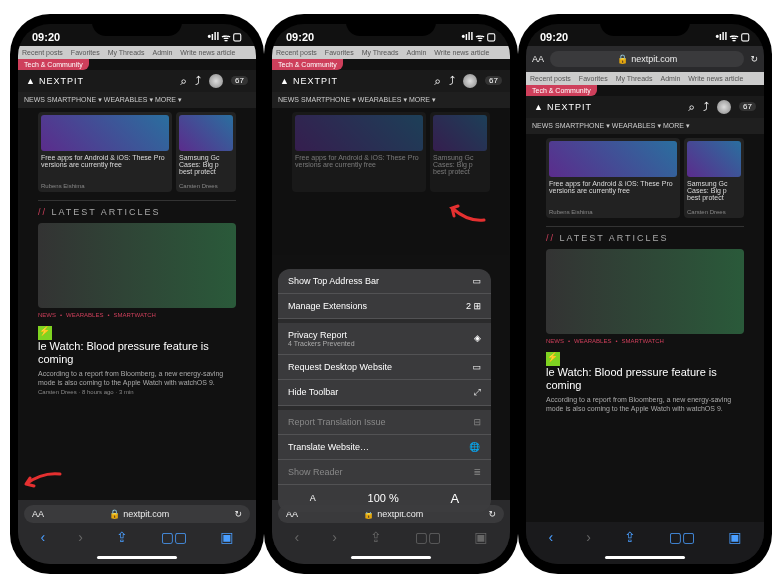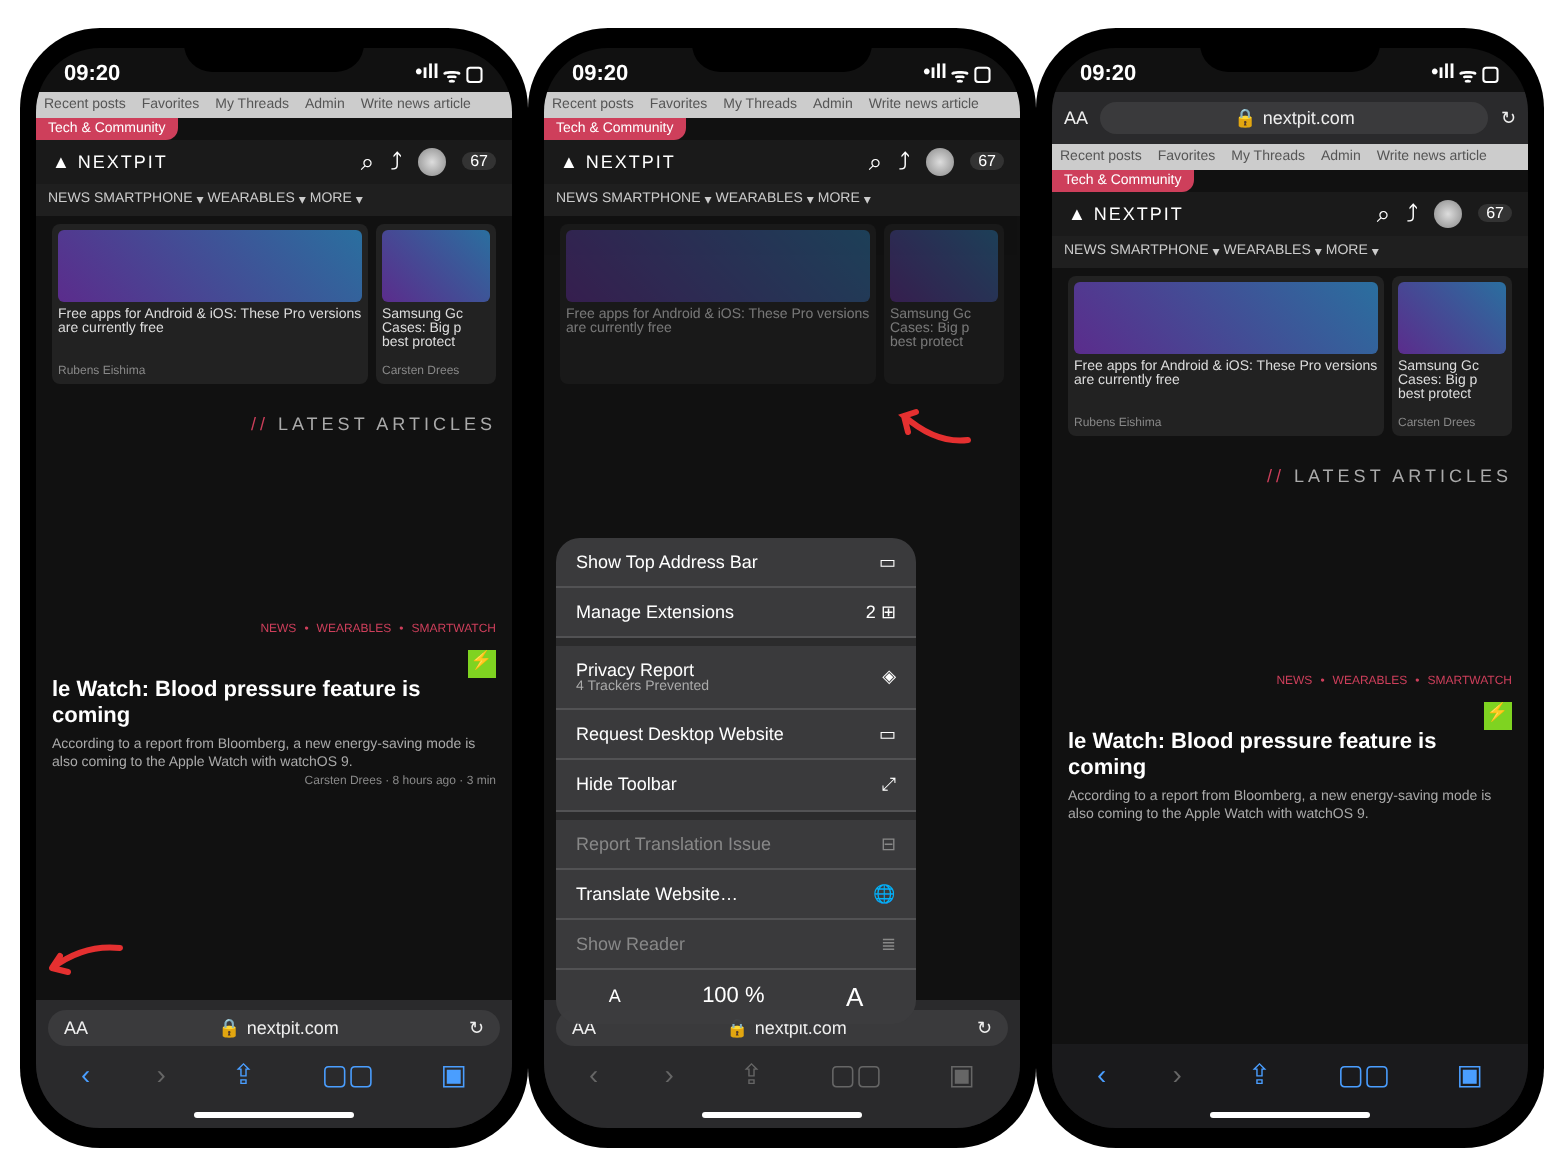"LATEST ARTICLES" .content { align-items: flex-end -> none; padding: 4px 8px -> 4px 20px }
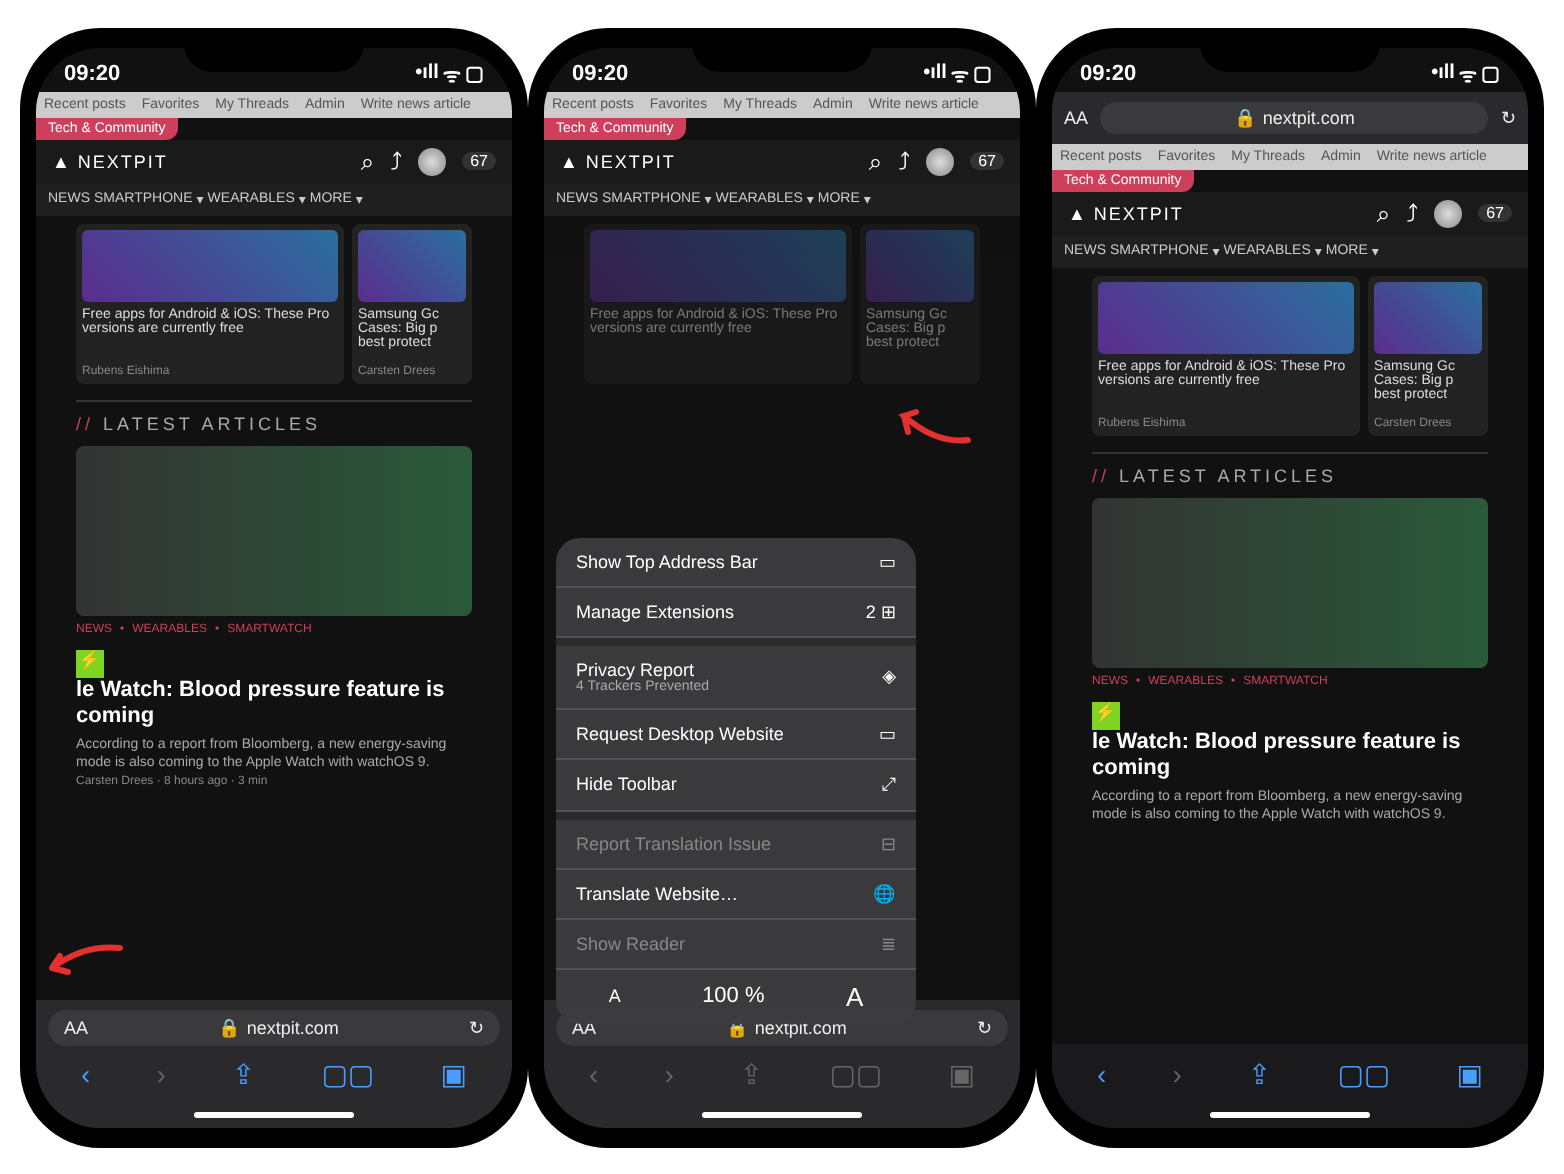"Show Top Address Bar" .menu { right: 52px -> 19px }
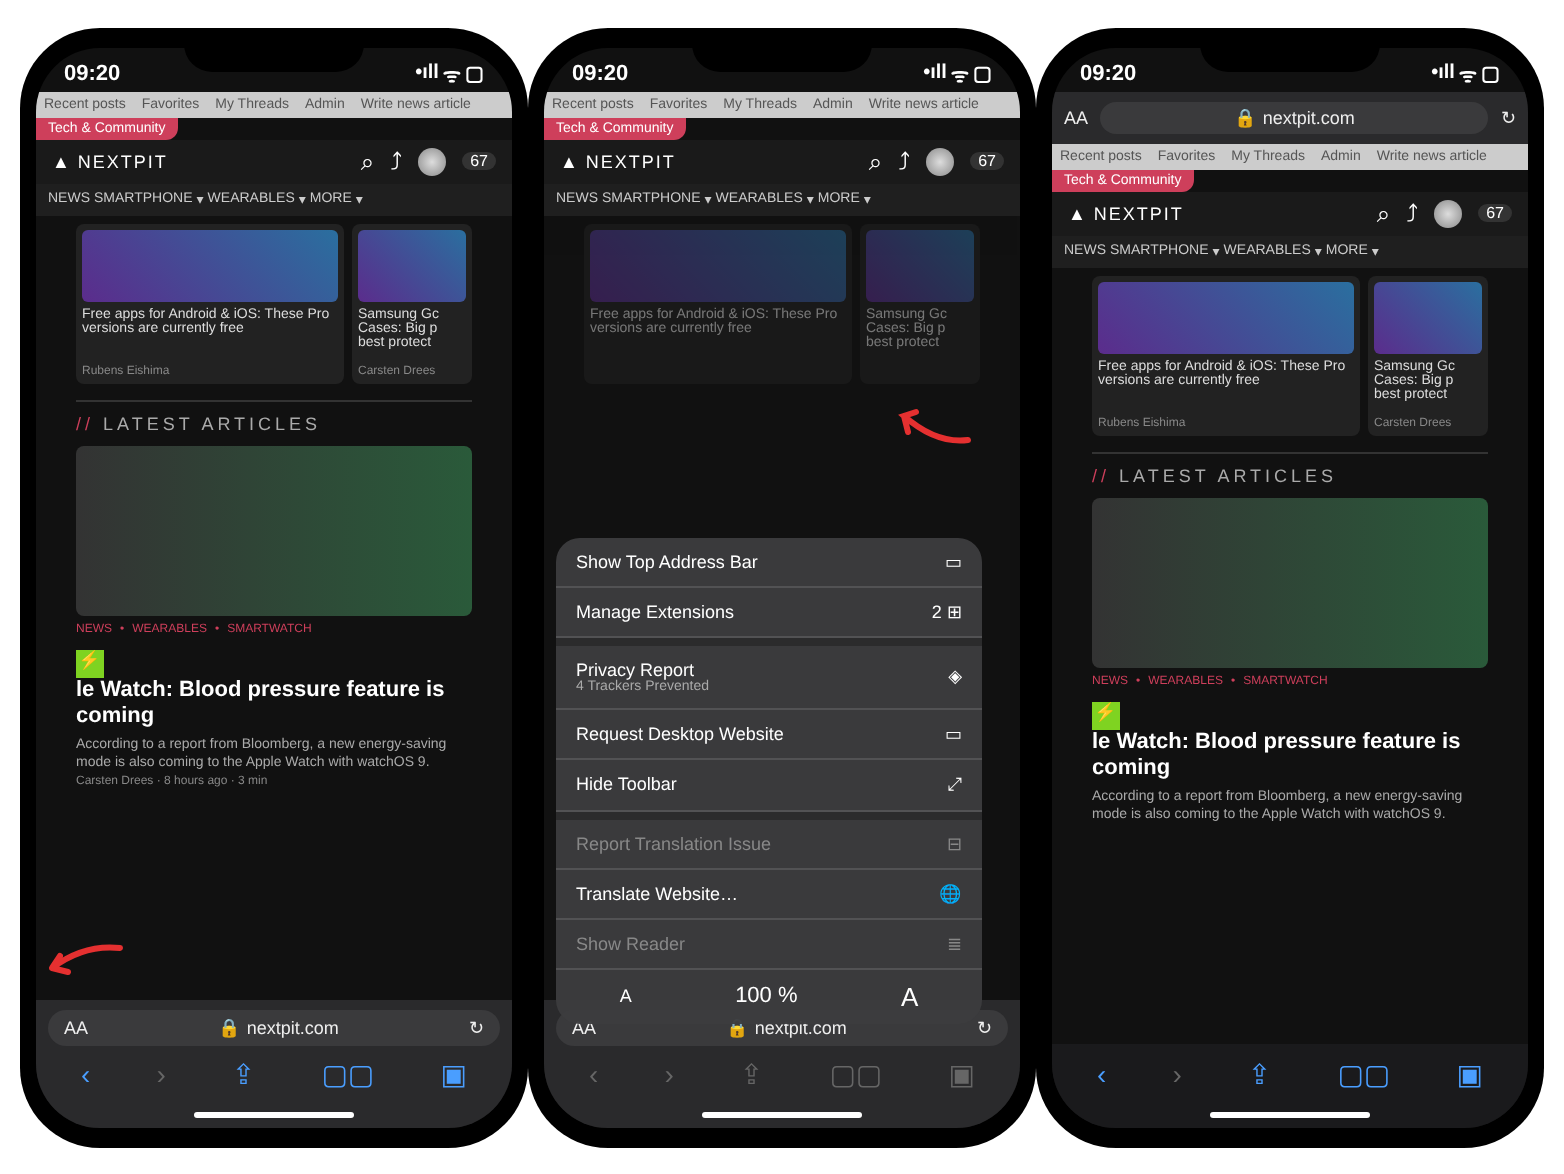"le Watch: Blood pressure feature" .headline { font-weight: 700 -> 400 }
